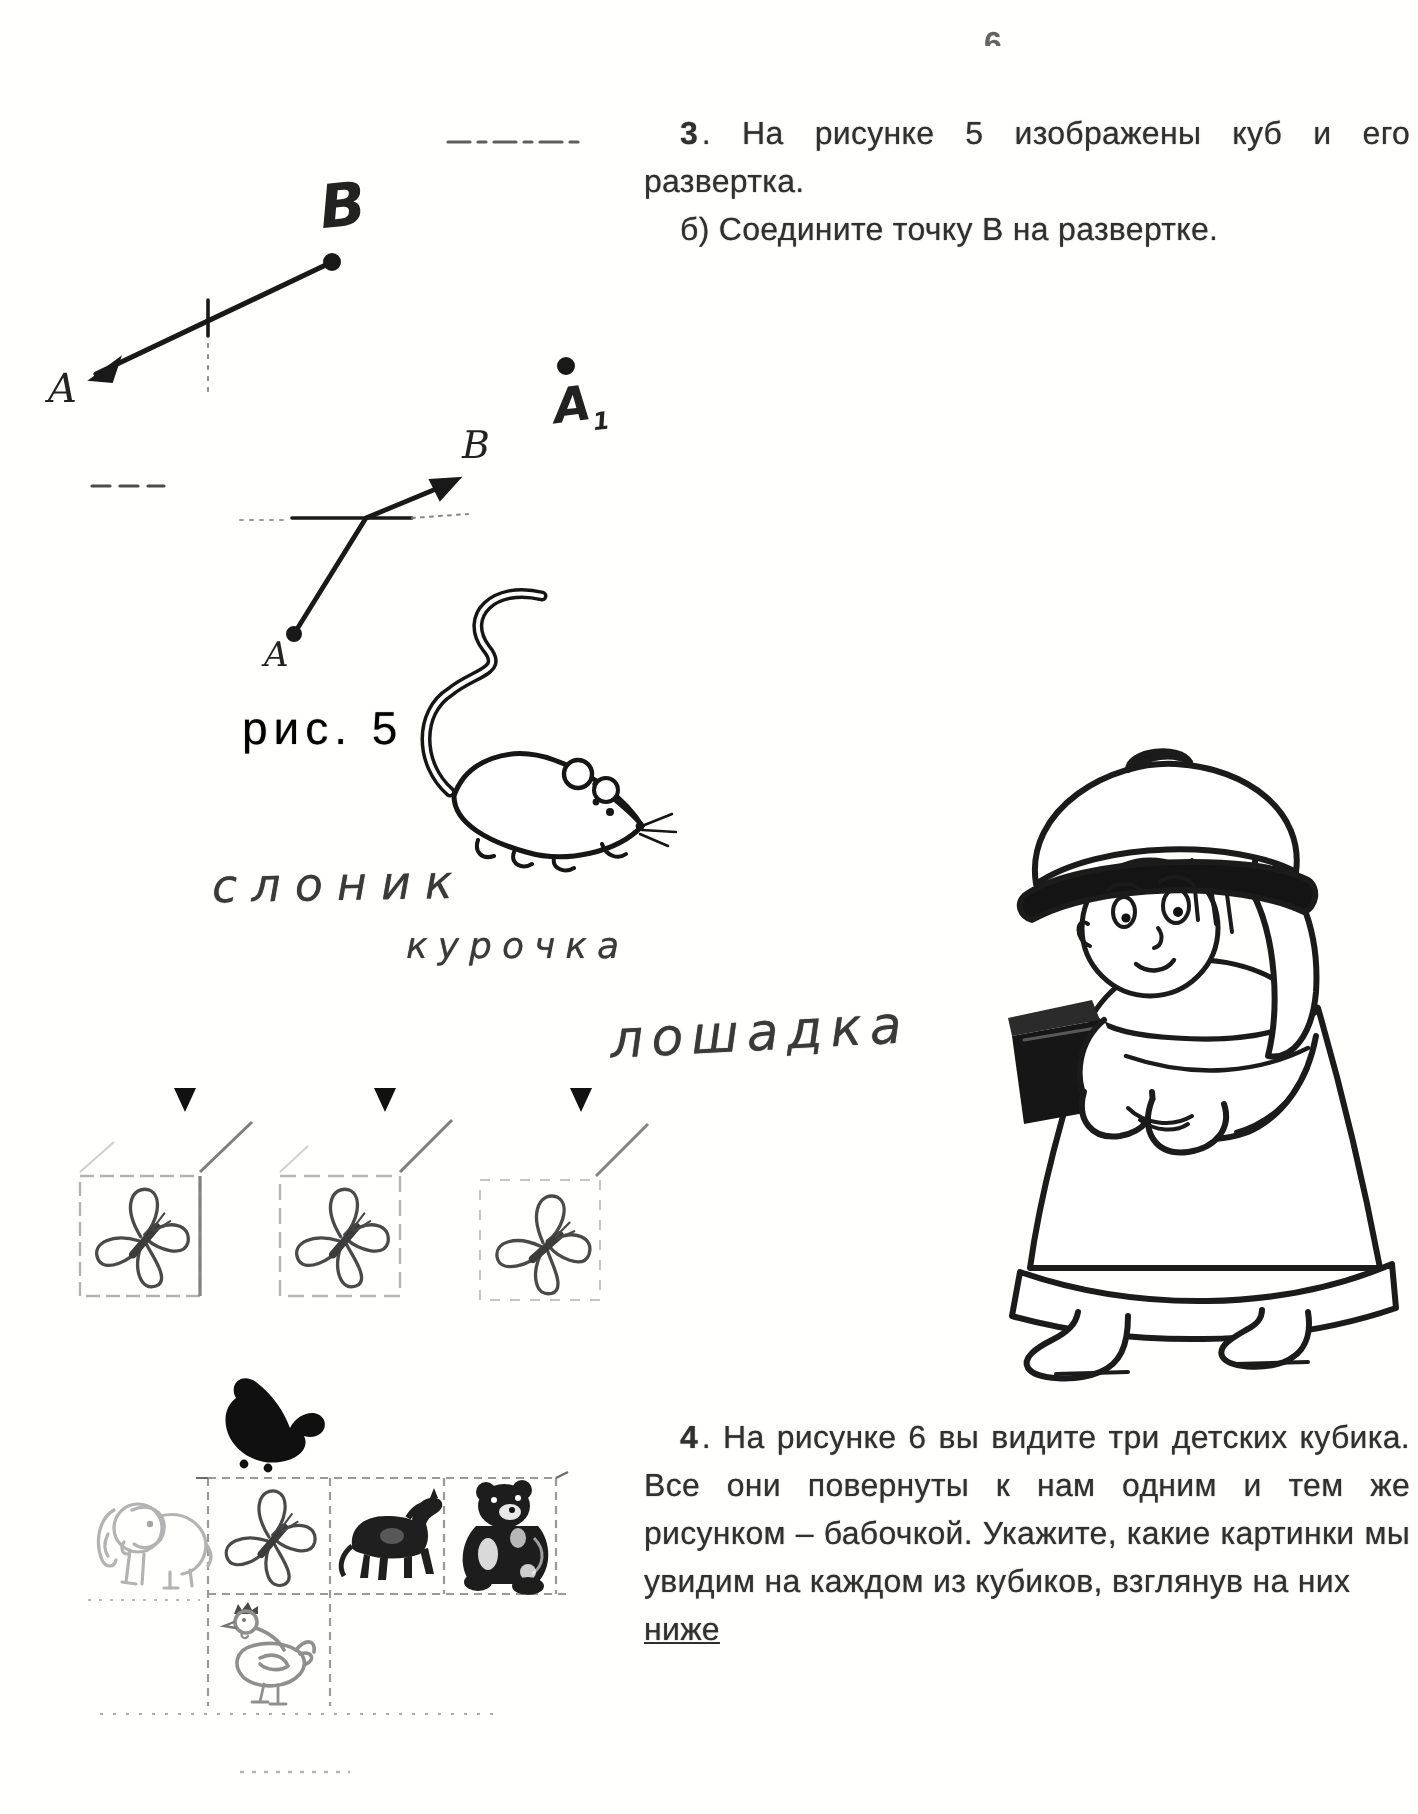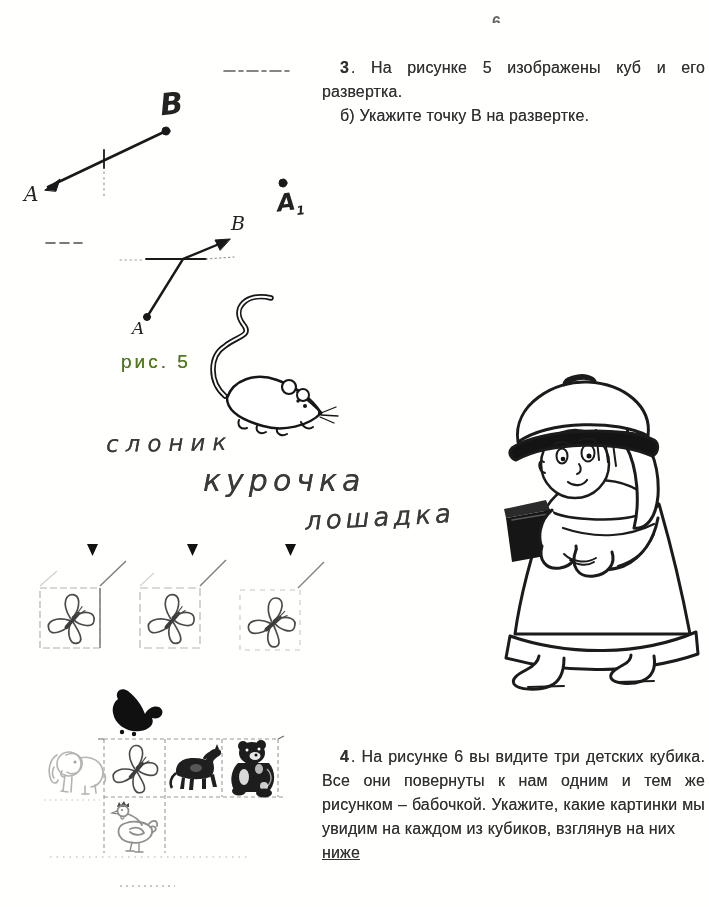"б) Укажите точку B на" p { text: Укажите -> Соедините }
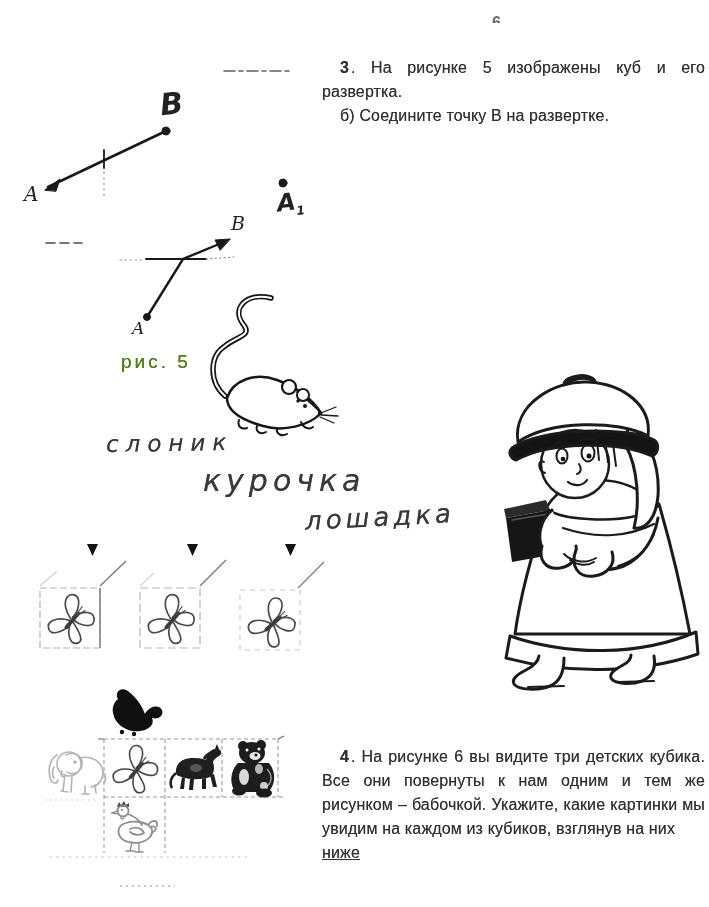"рис. 5" .fig-caption { color: #4d7c0f -> #000000; font-size: 19px -> 23px }
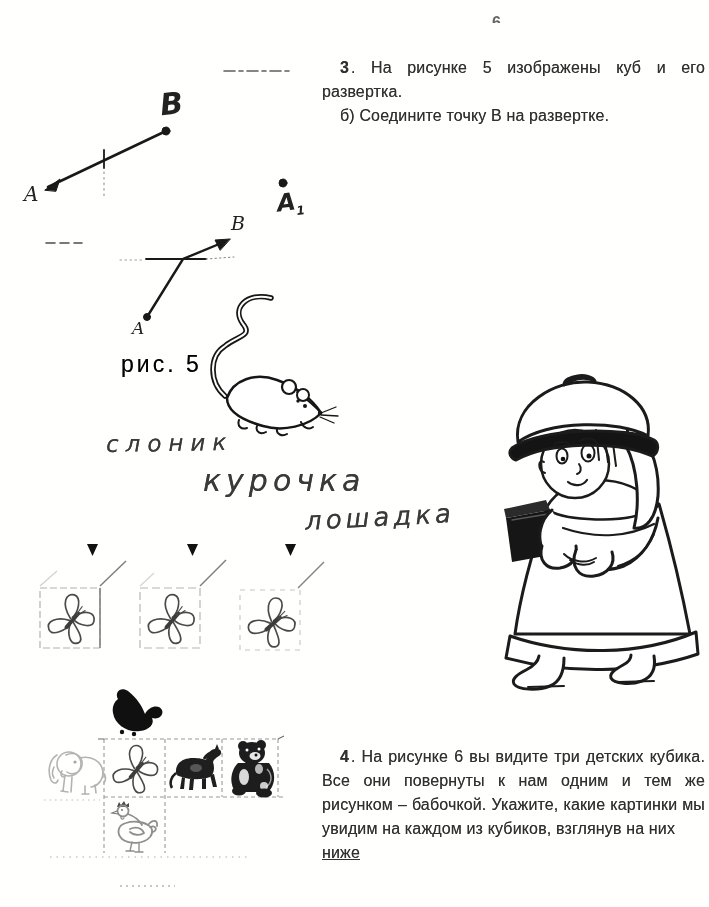"курочка" .hand-2 { font-size: 30px -> 18px }
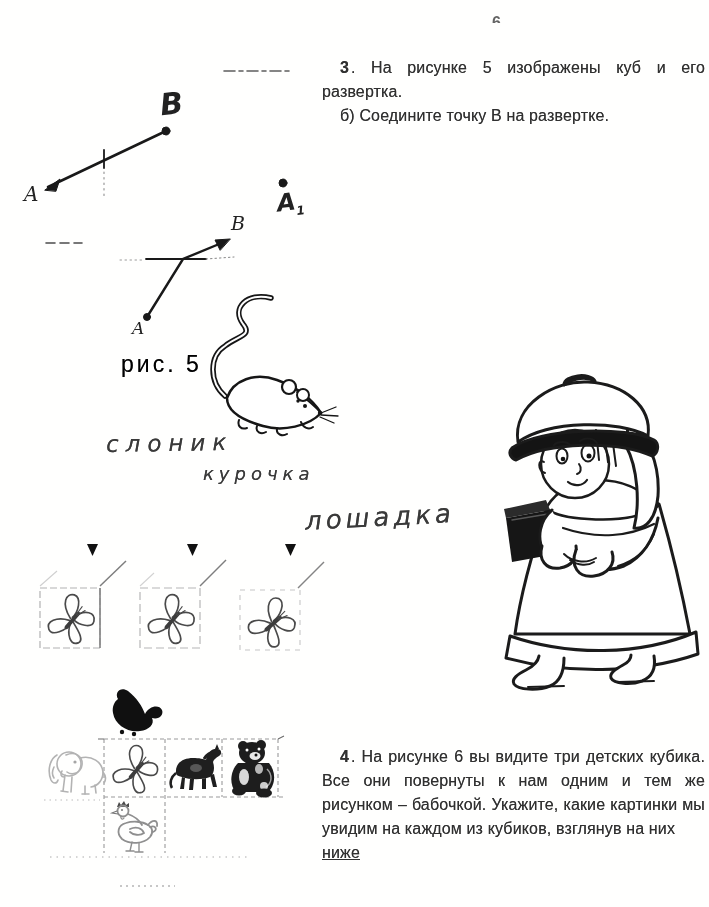"4. На рисунке 6 вы" div.textcol { top: 745px -> 708px }
